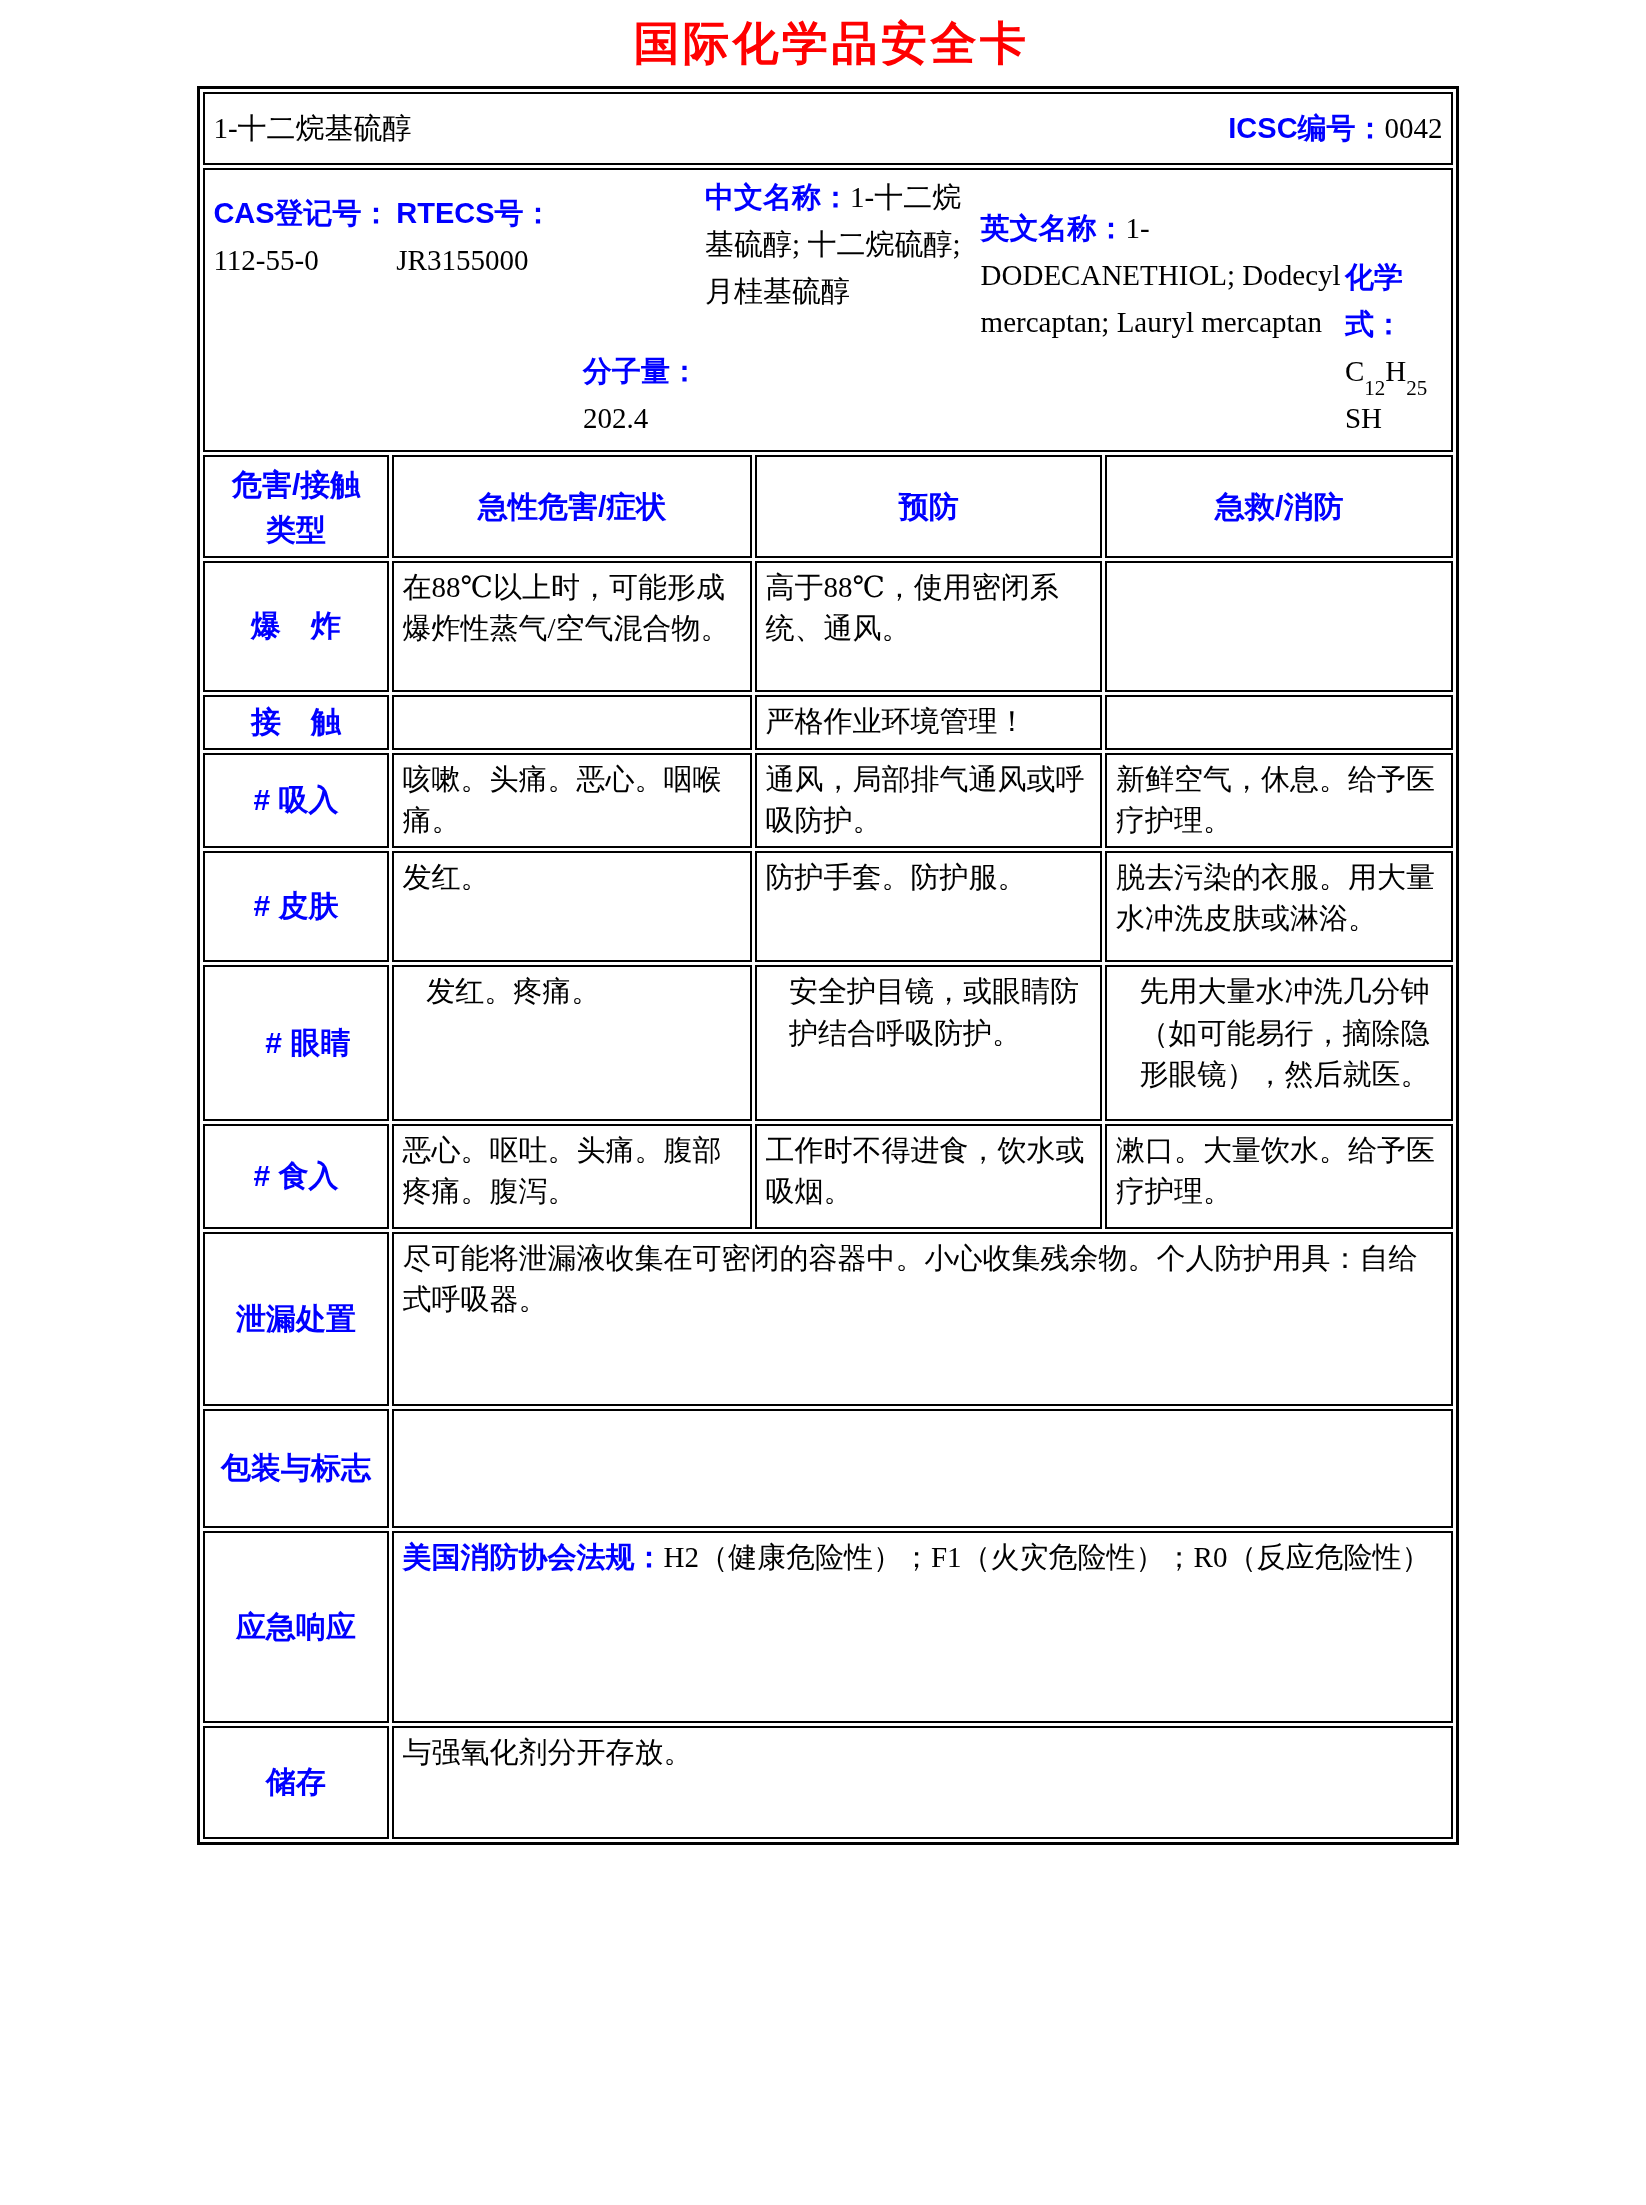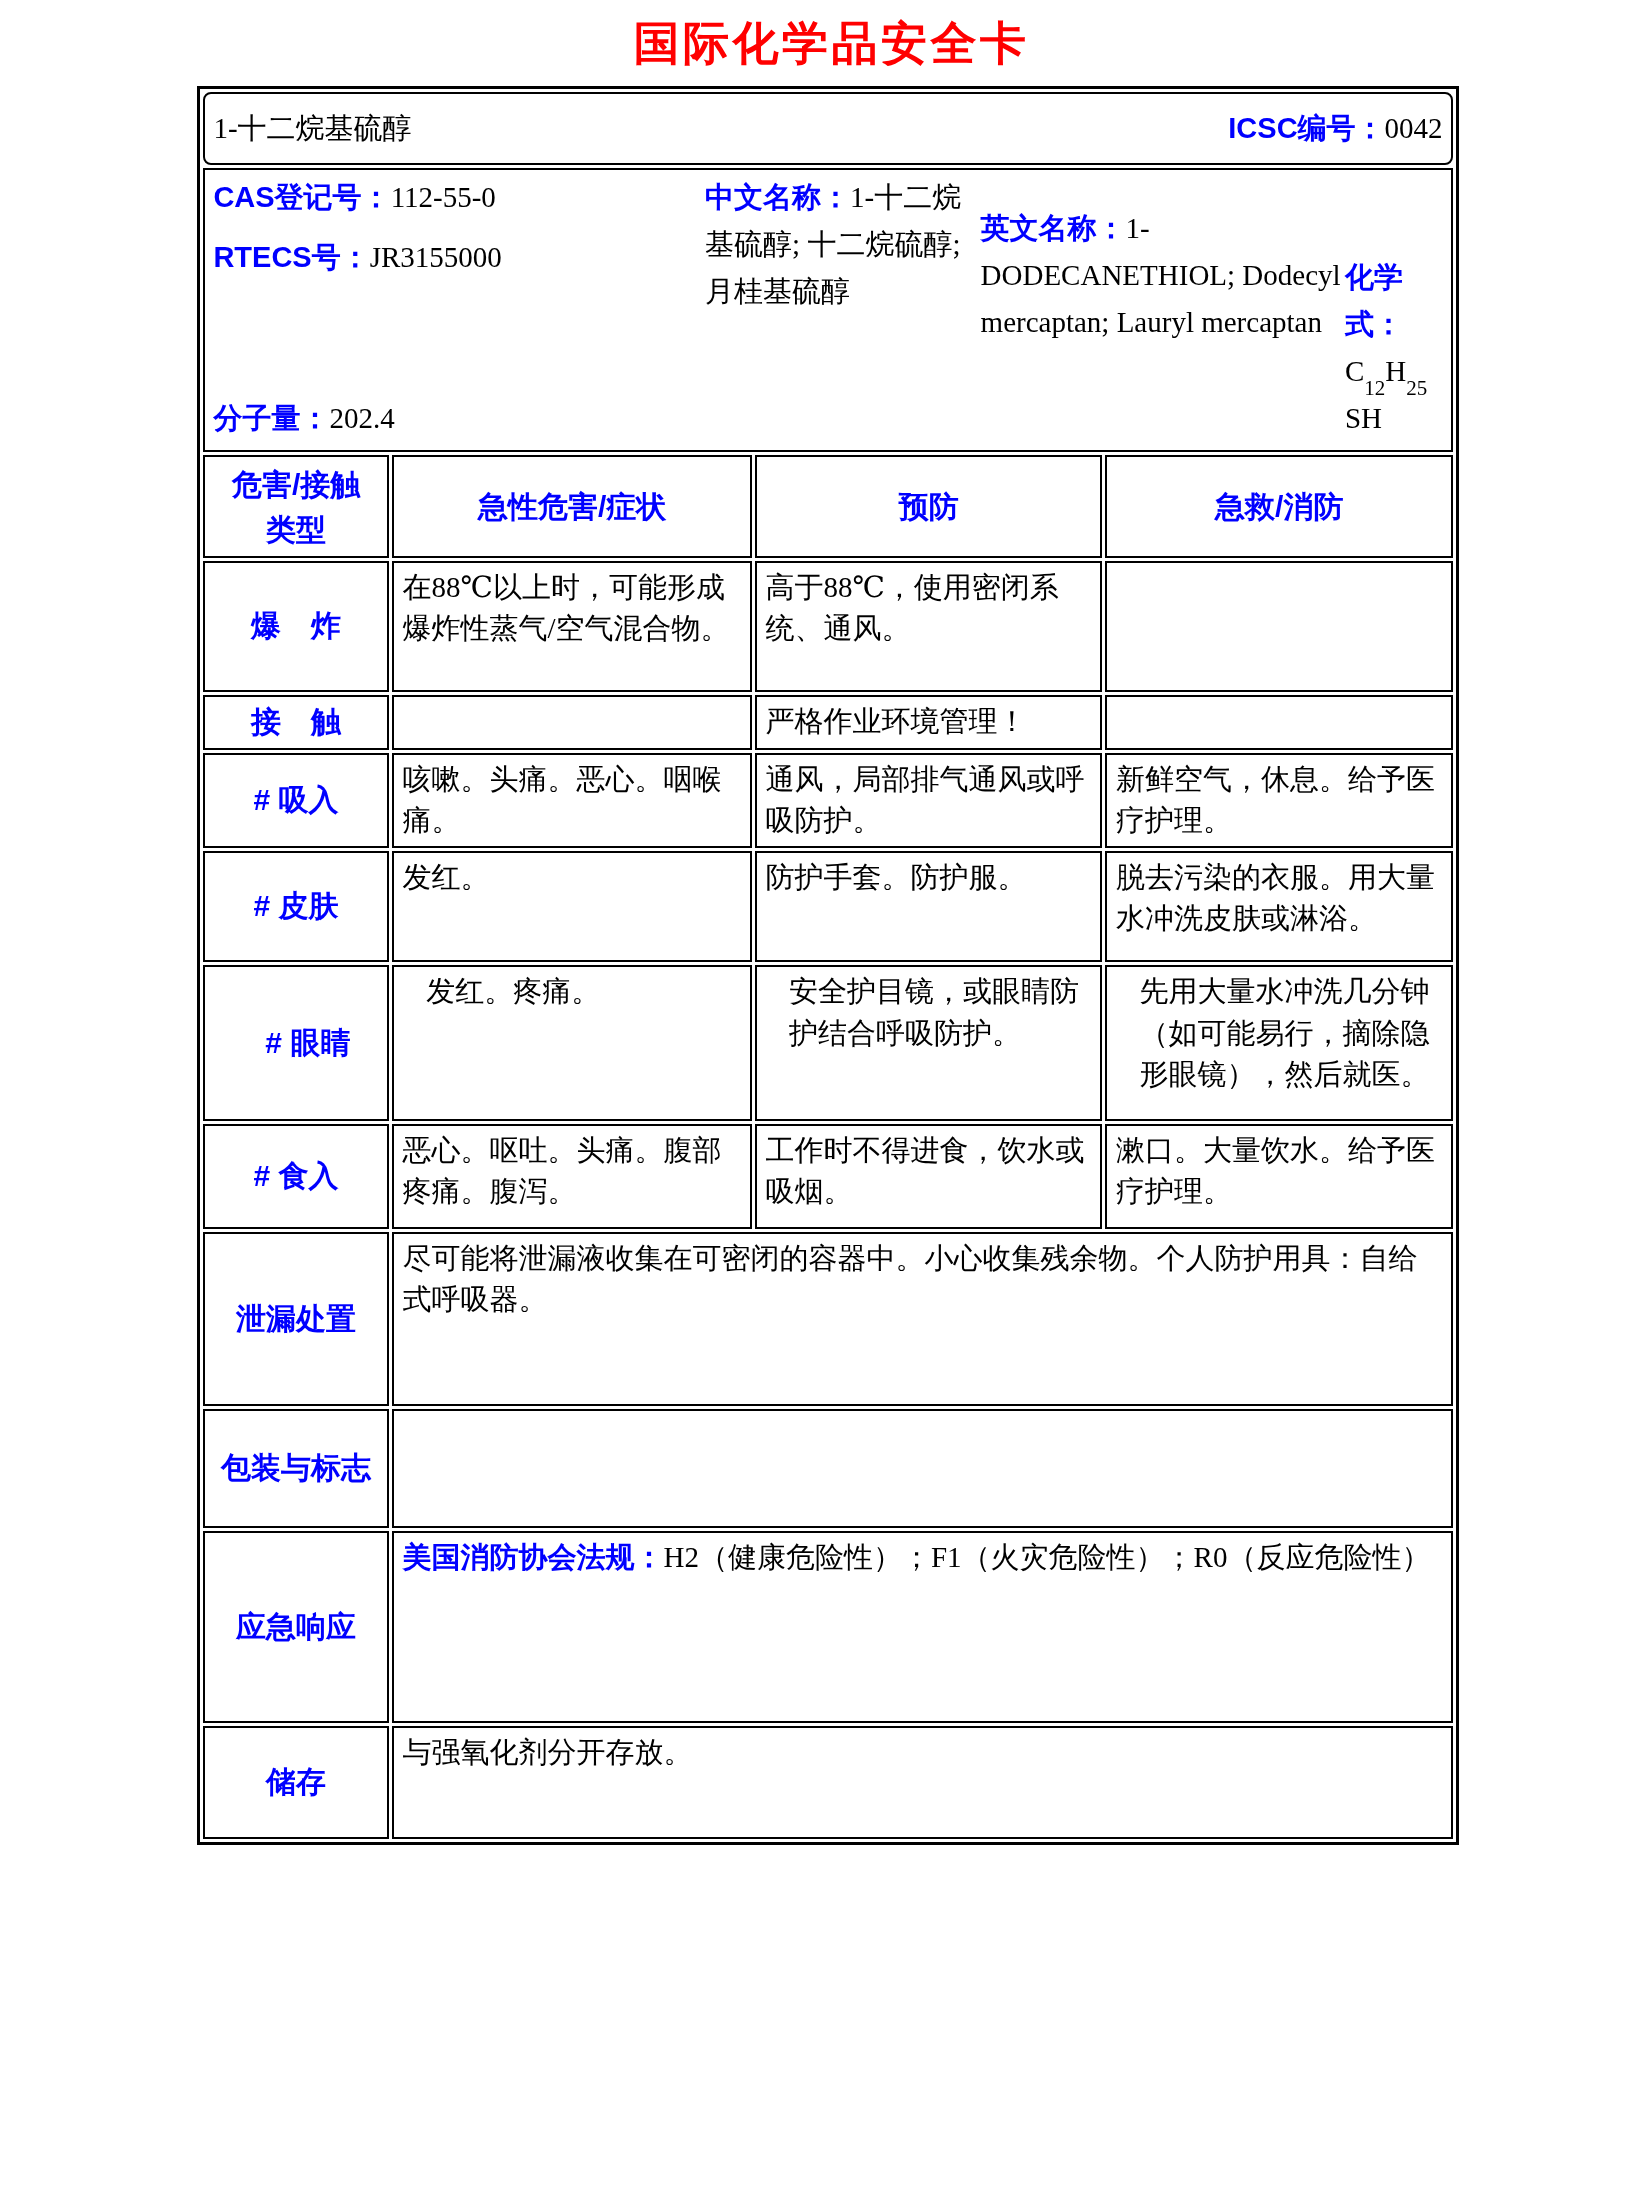"1-十二烷基硫醇" tr.r-name td { border-radius: 8px -> none }
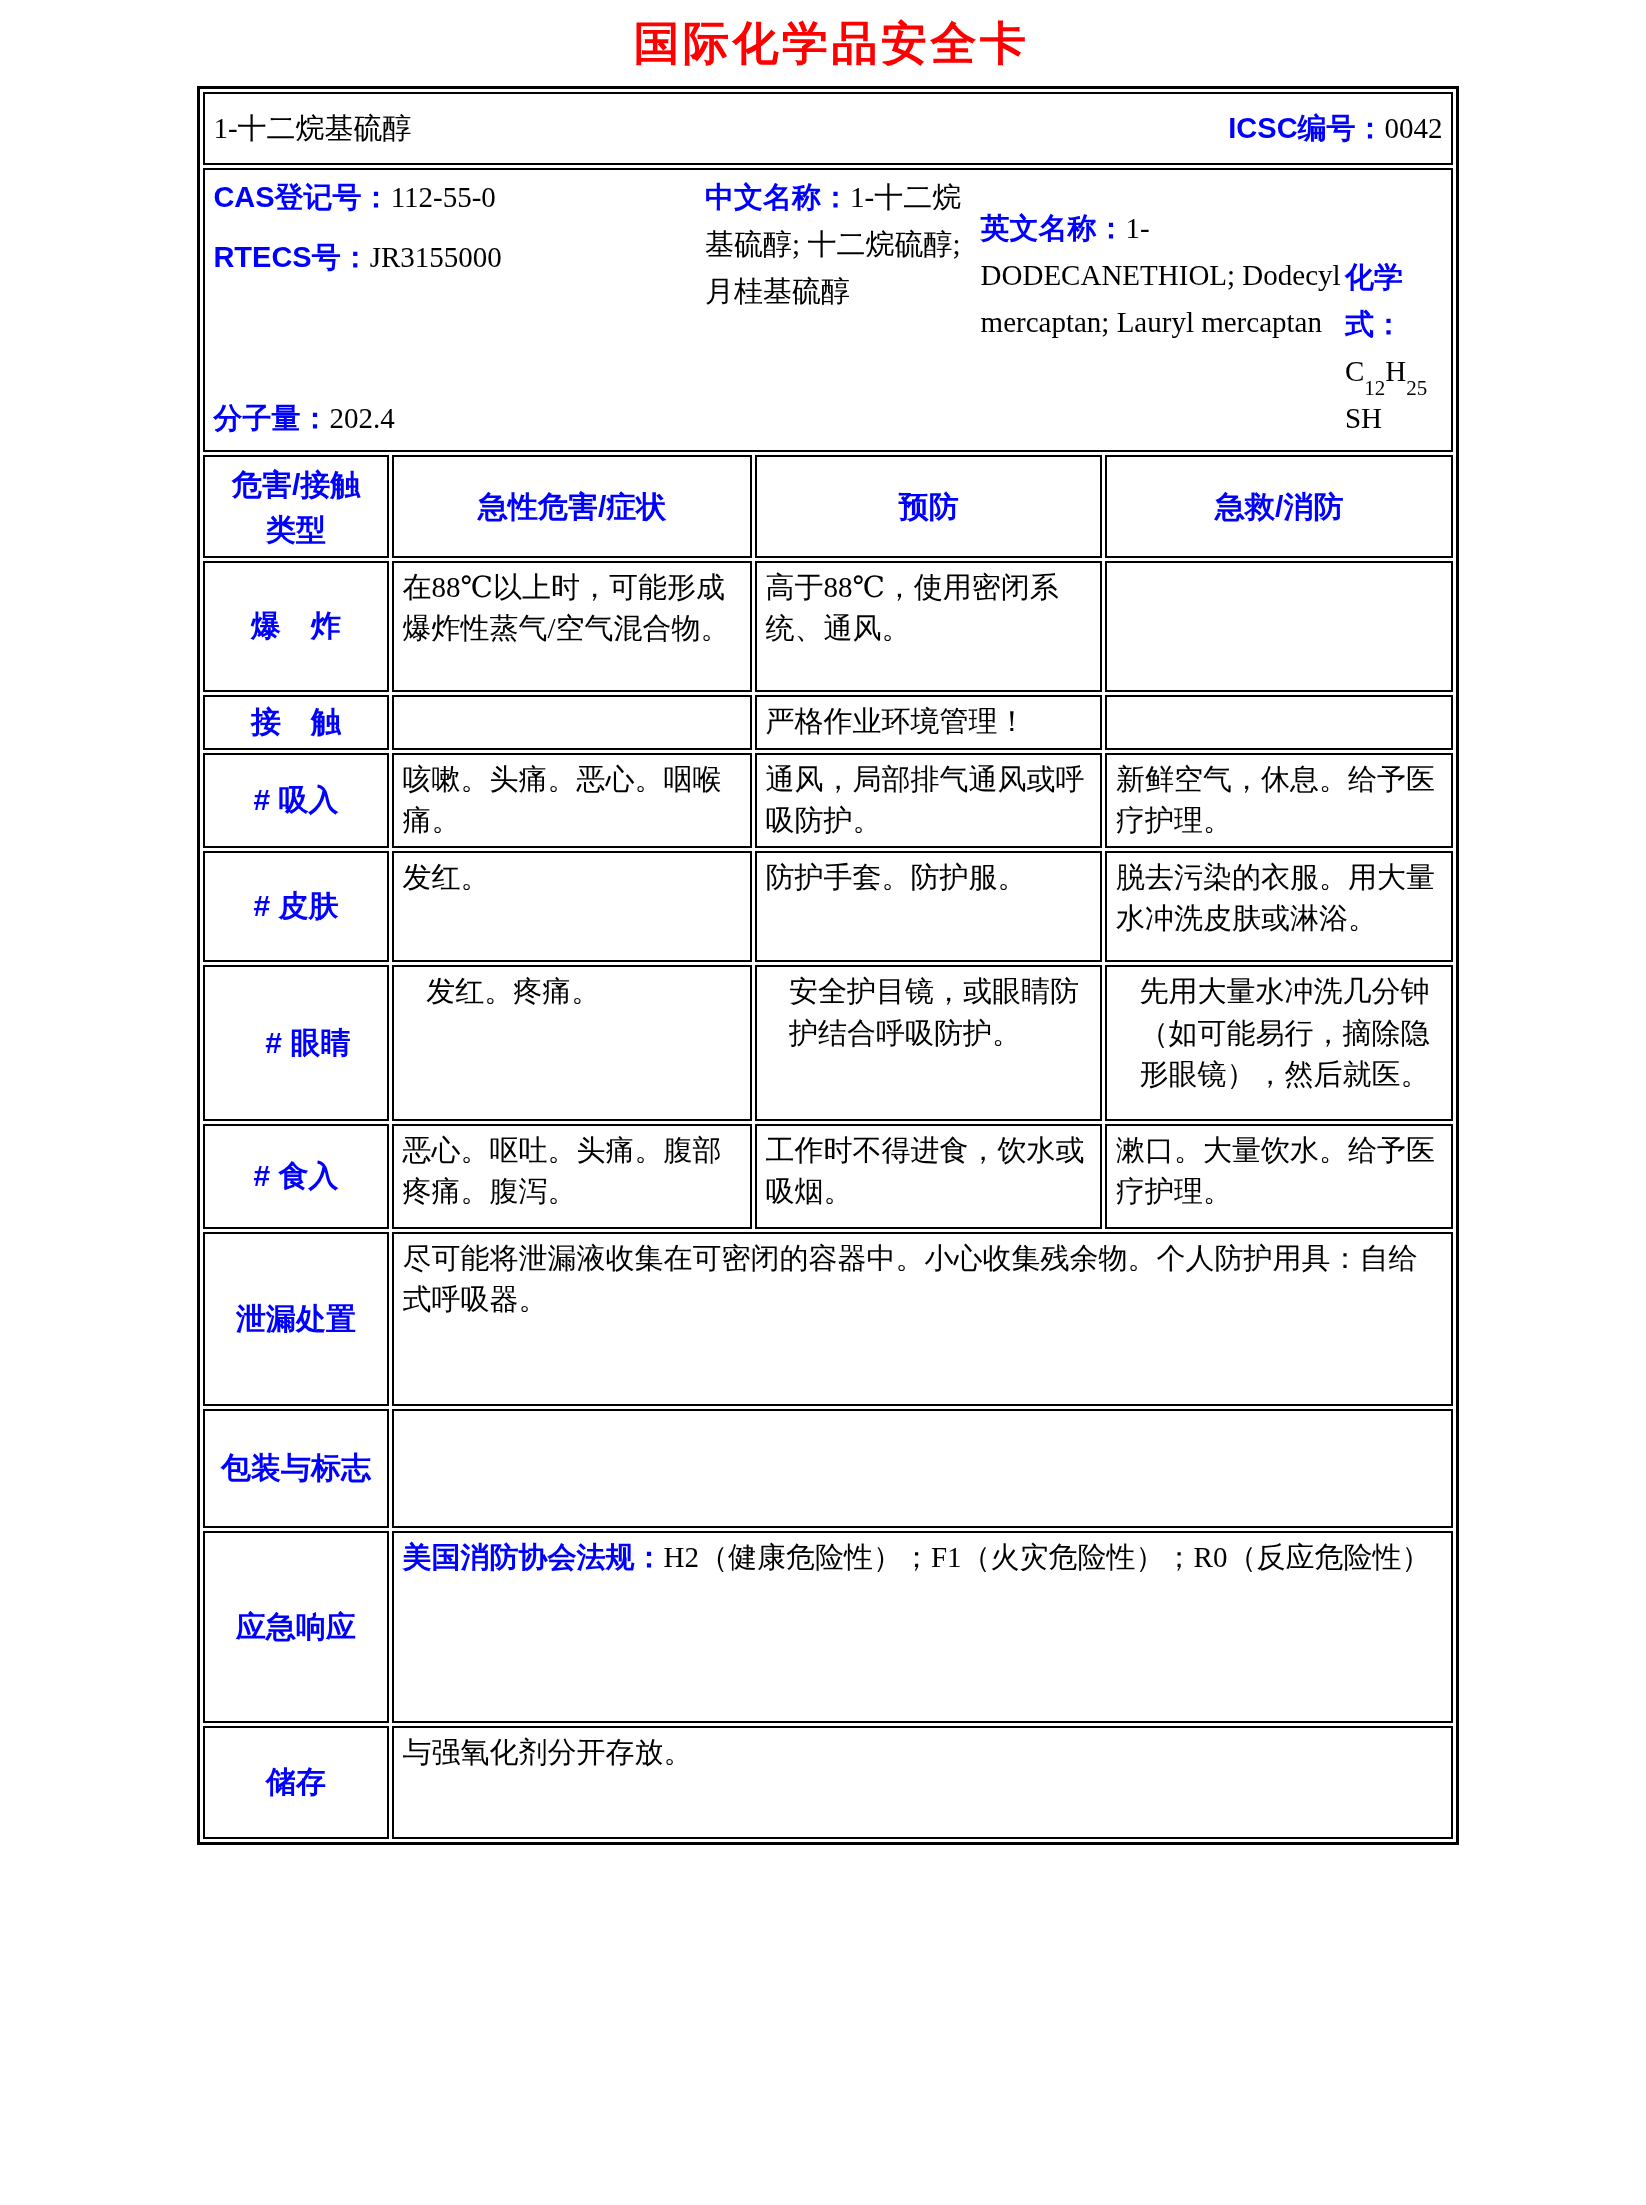"CAS登记号：112-55-0" .id-left { flex-direction: column -> row; margin-top: none -> 16px }
